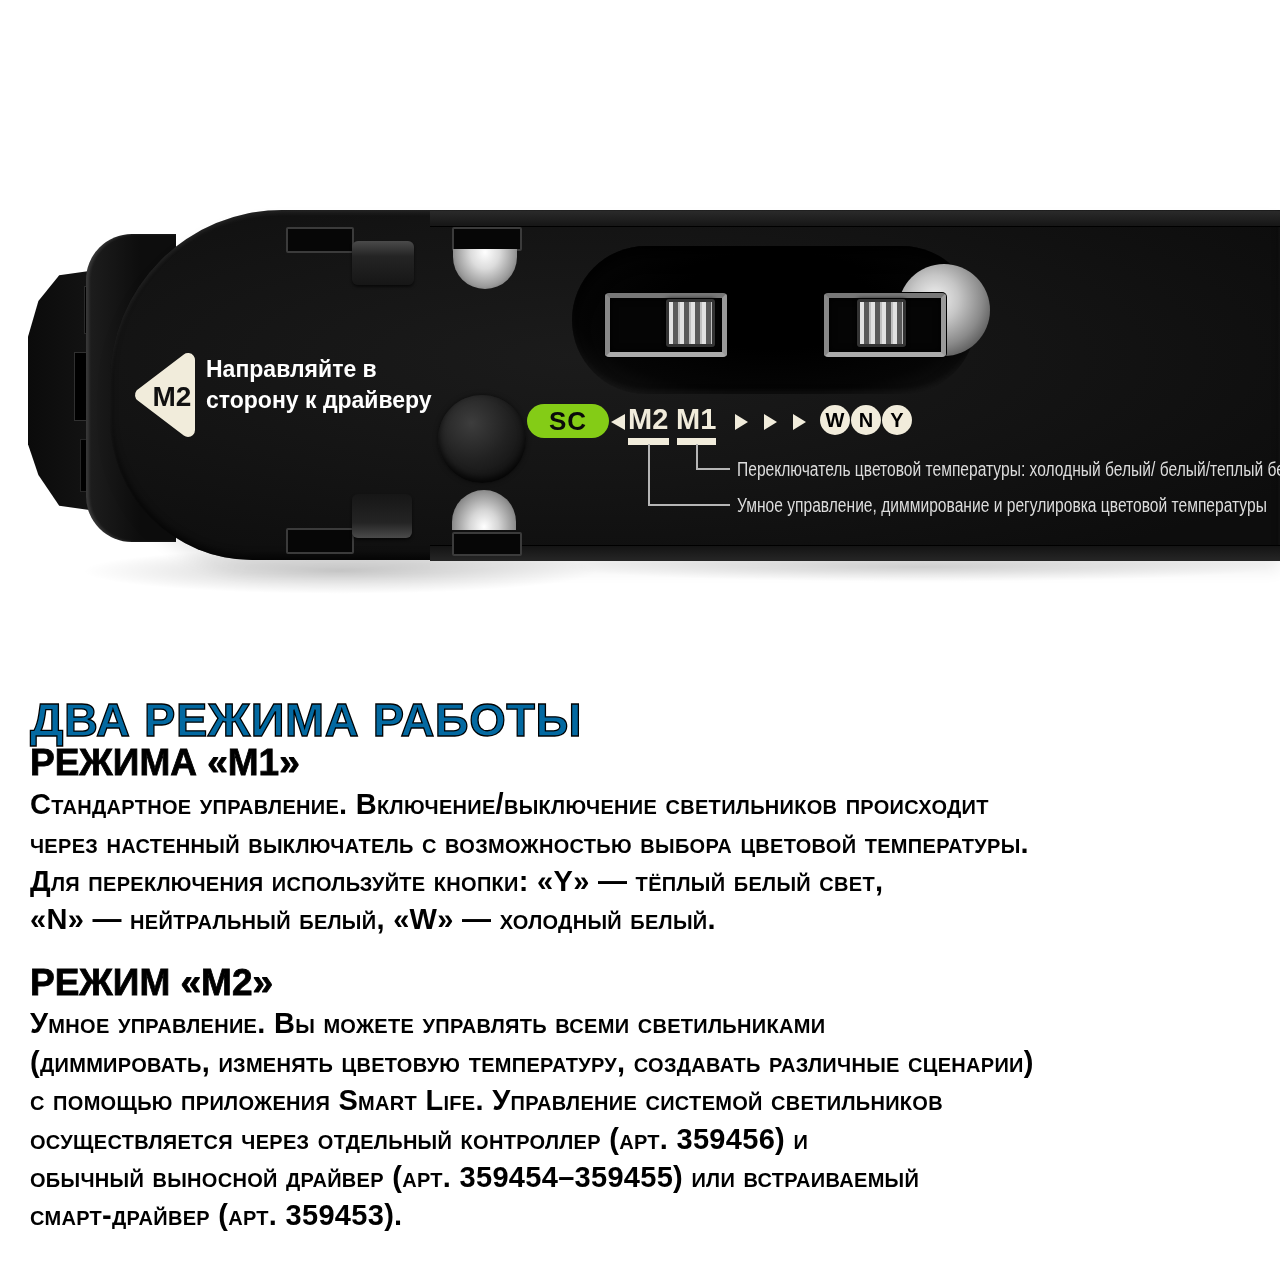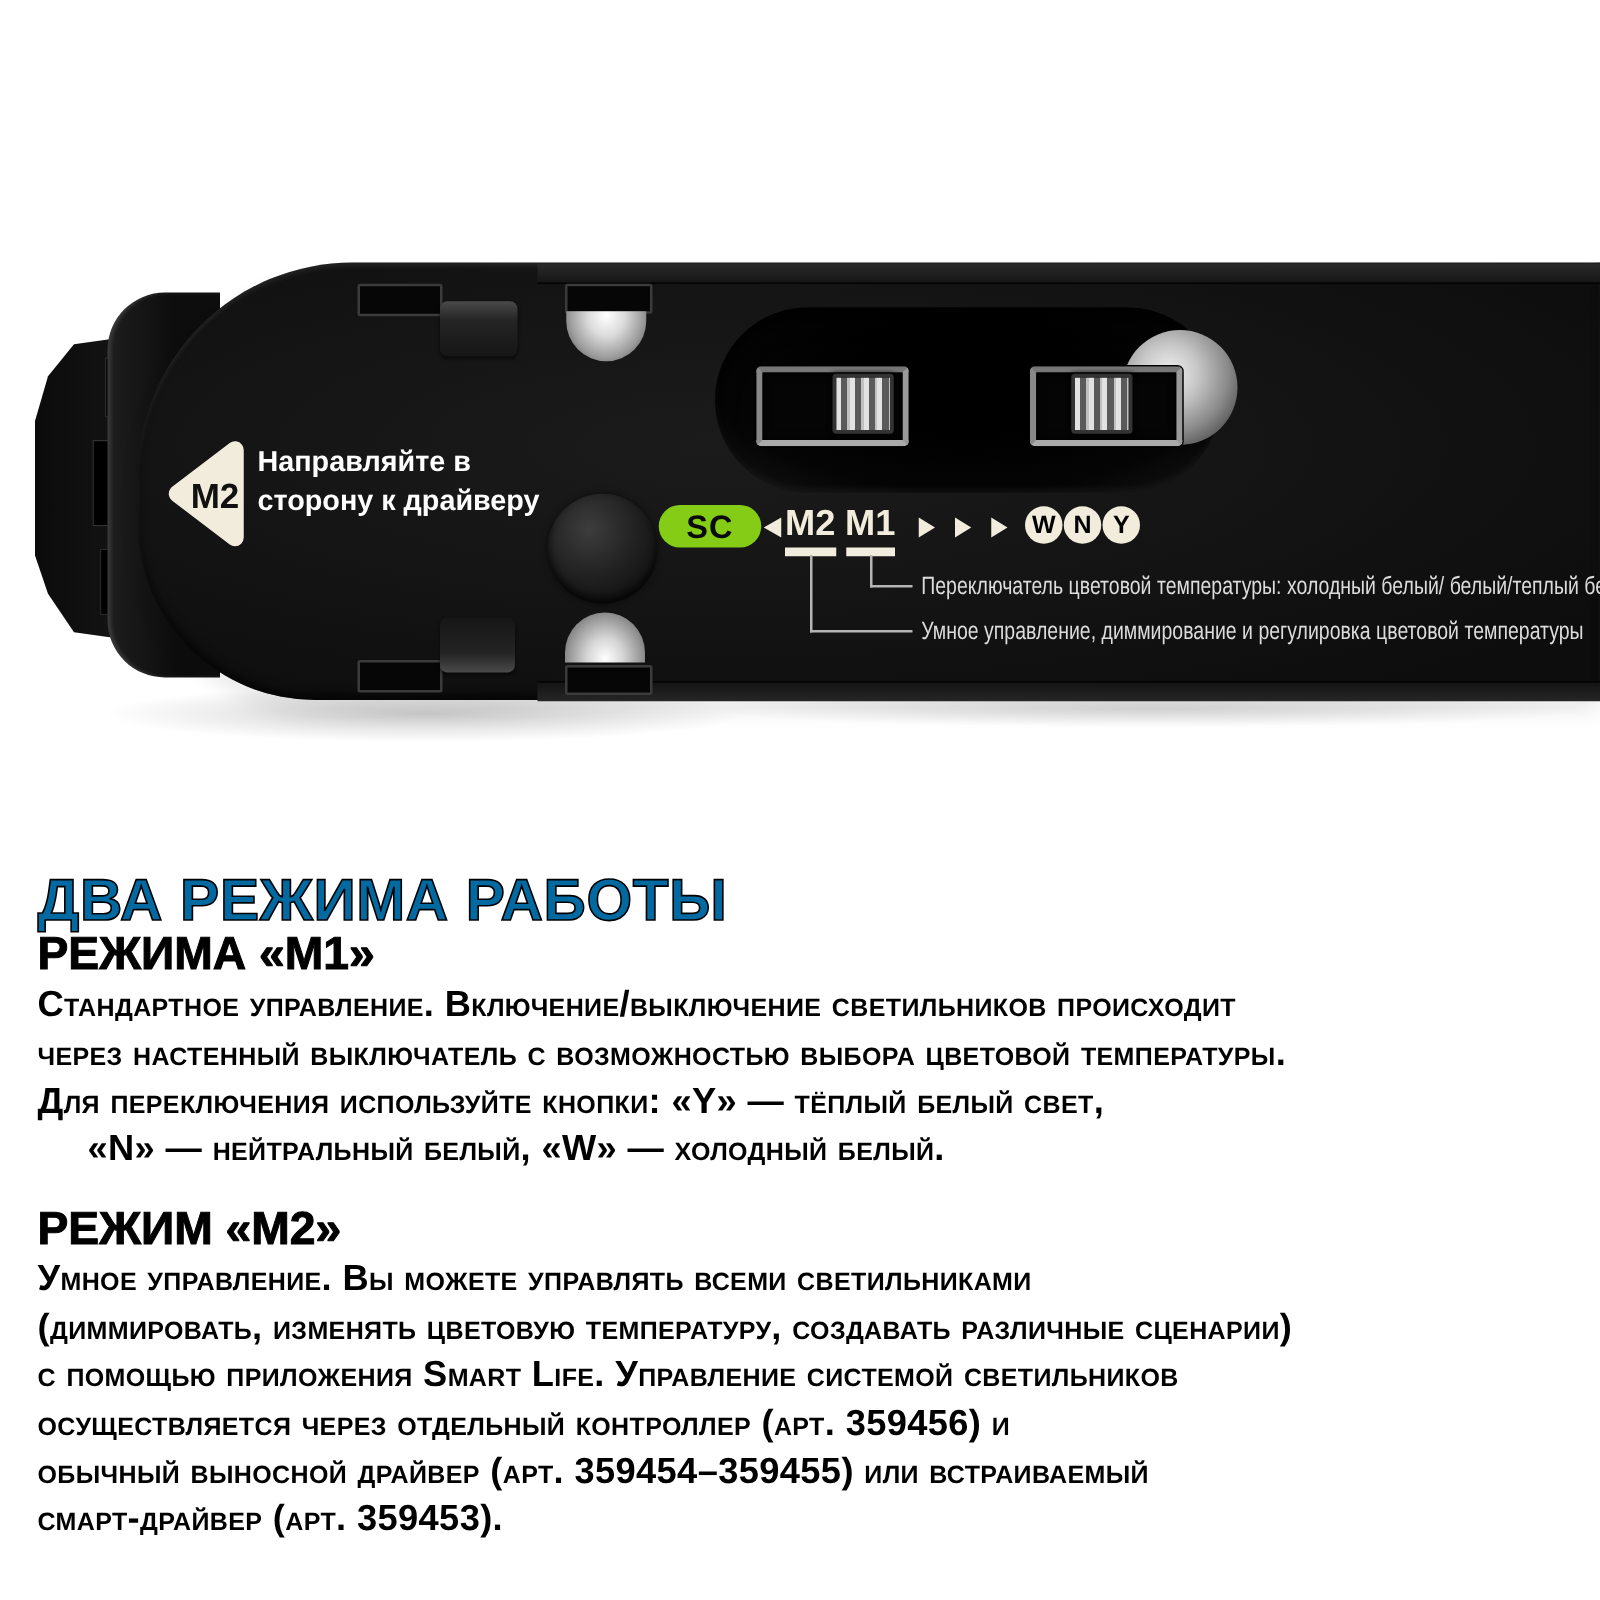"«N» — нейтральный белый, «W»" div.abs { margin-left: 40px -> none }
